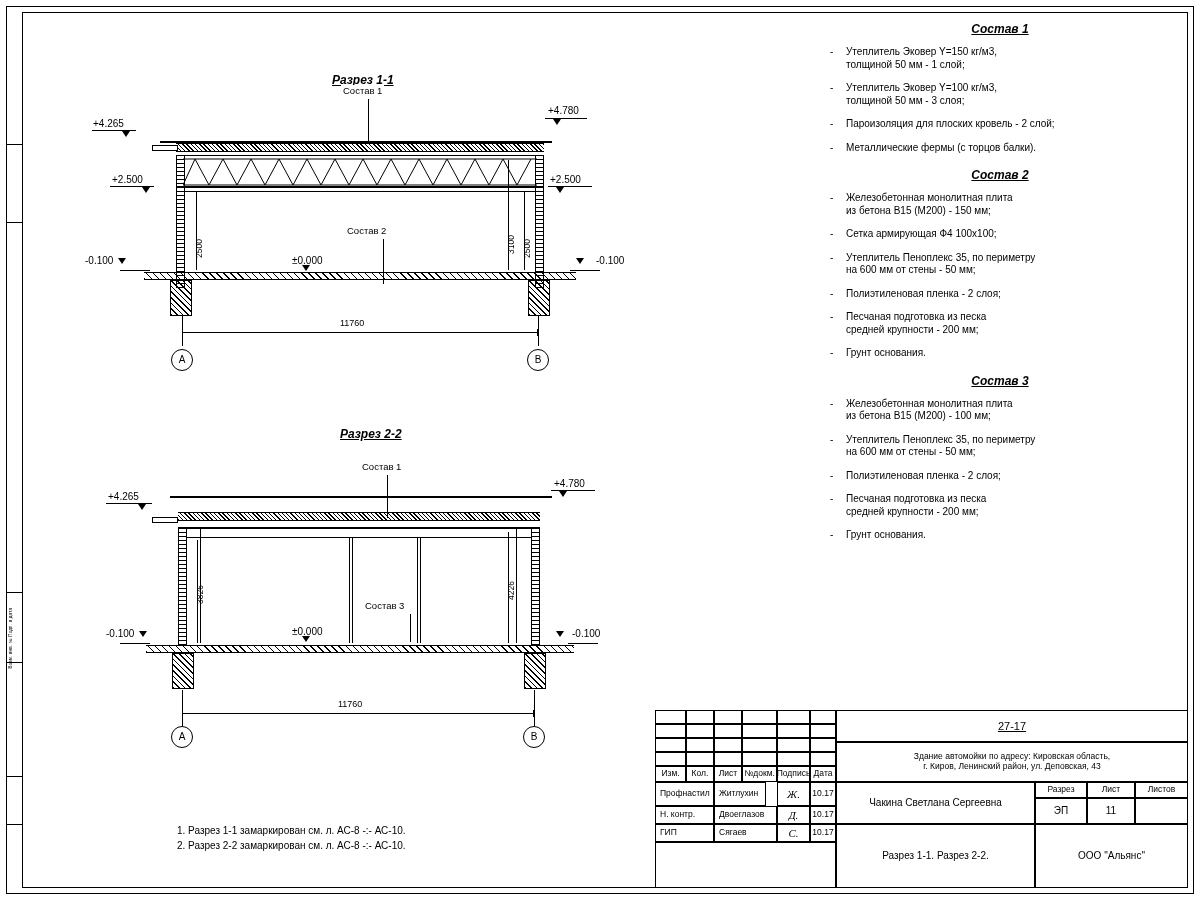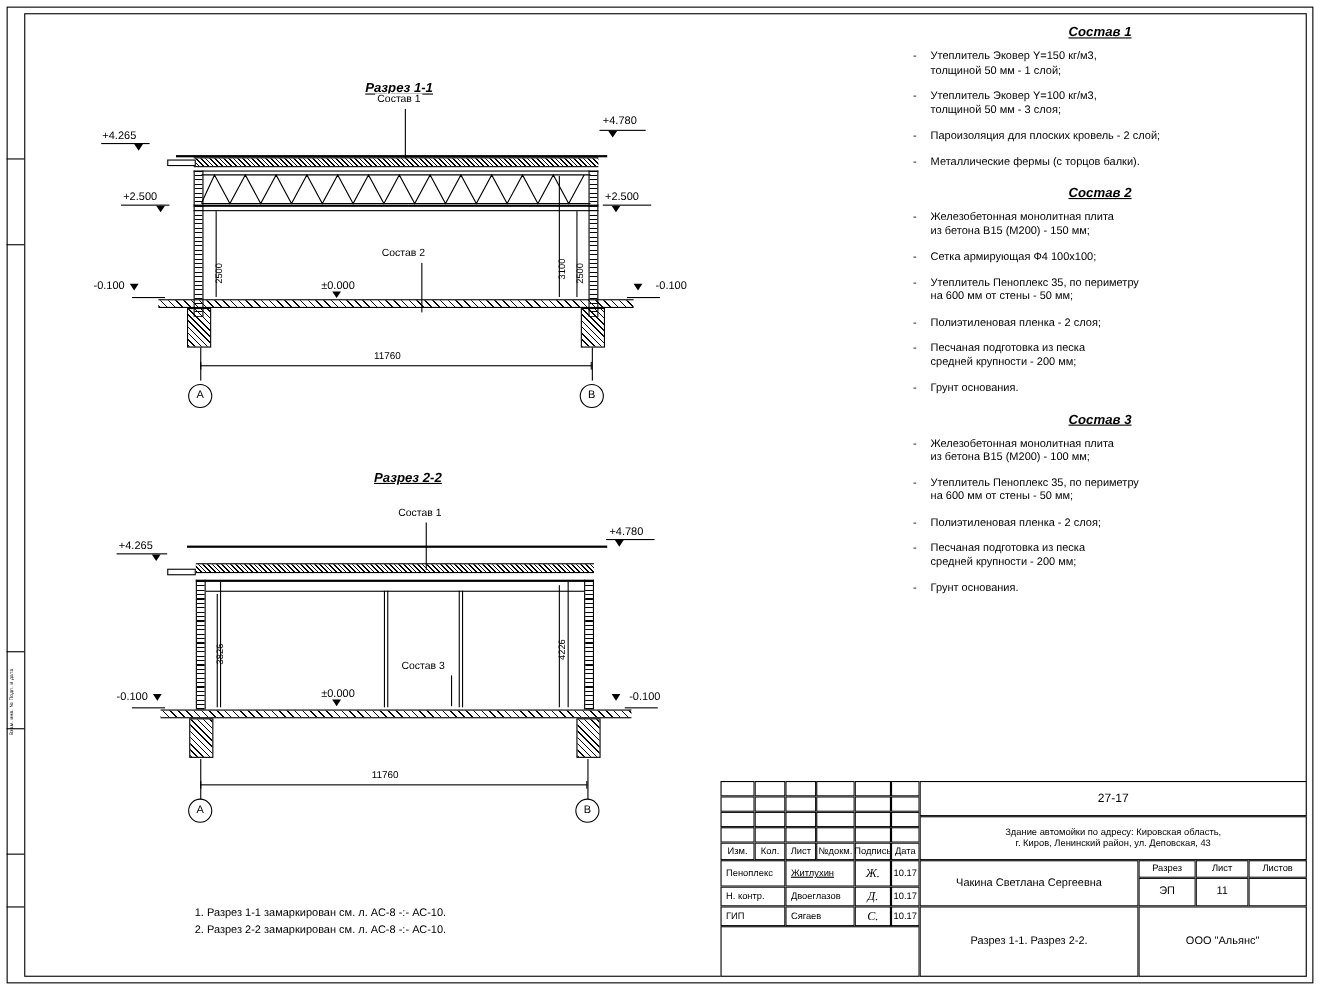"27-17" .tb .big { text-decoration: none -> underline }
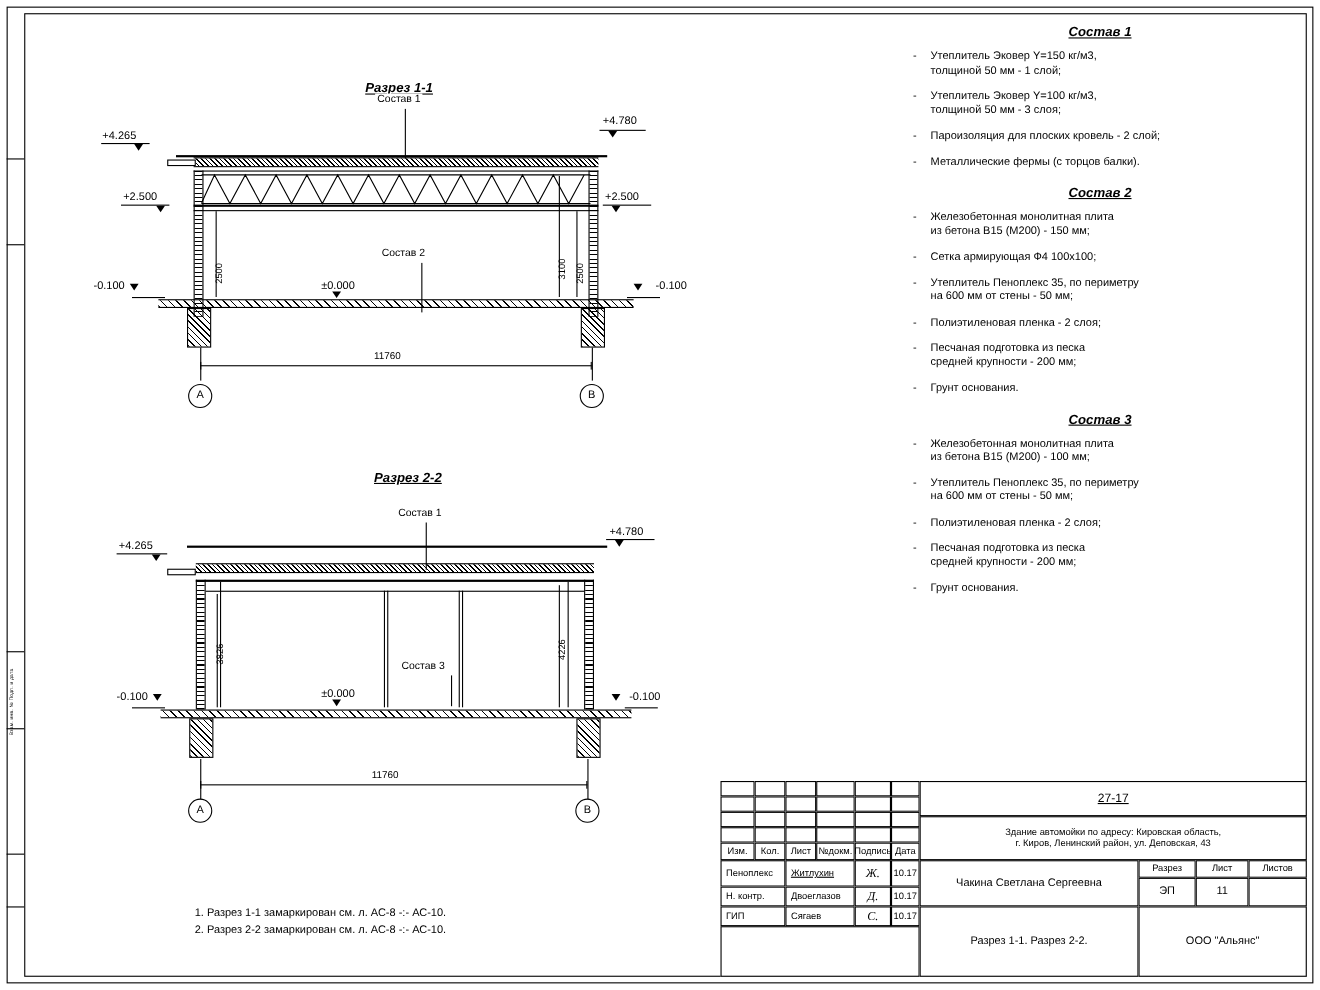"Пеноплекс" div.cell { text: Пеноплекс -> Профнастил }
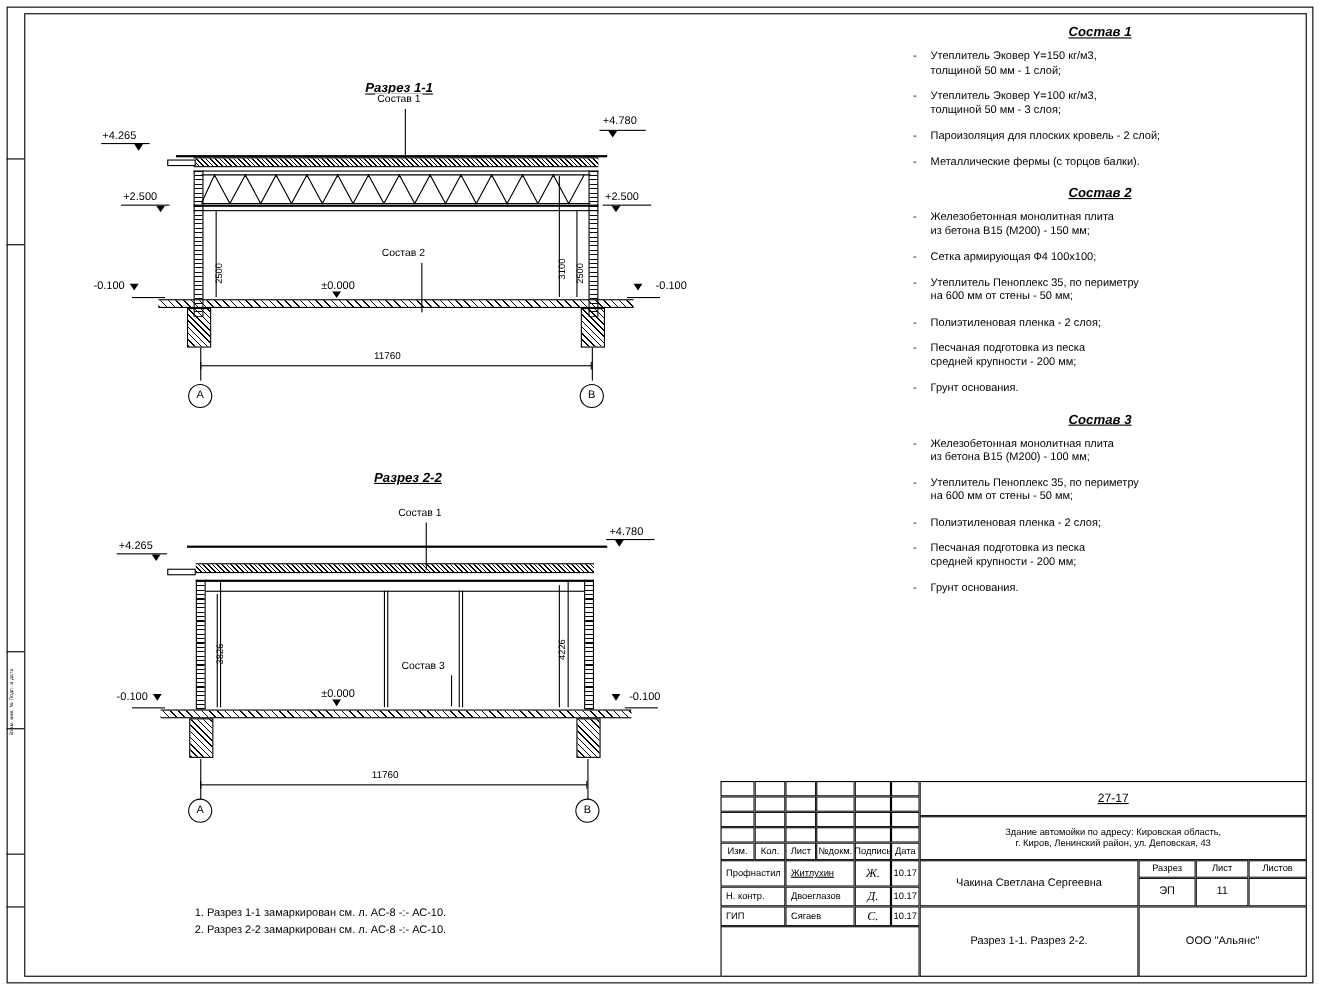"Житлухин" div.cell { text-decoration: underline -> none; width: 63px -> 52px }
